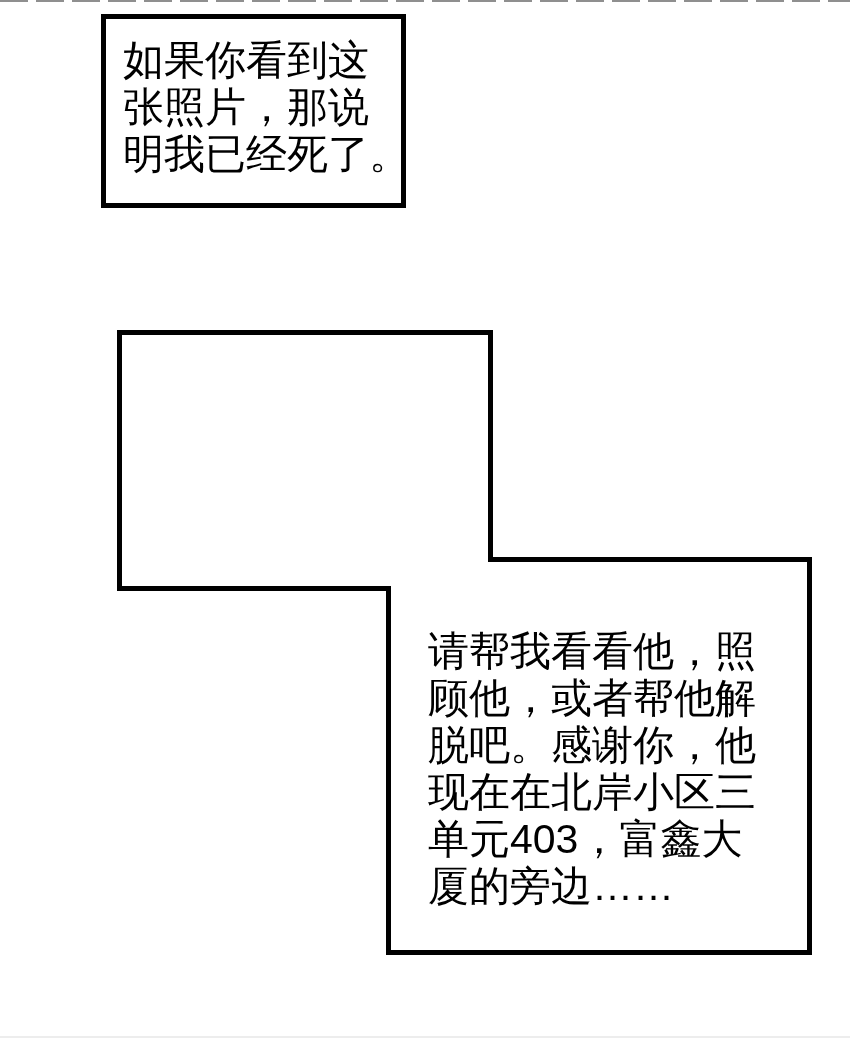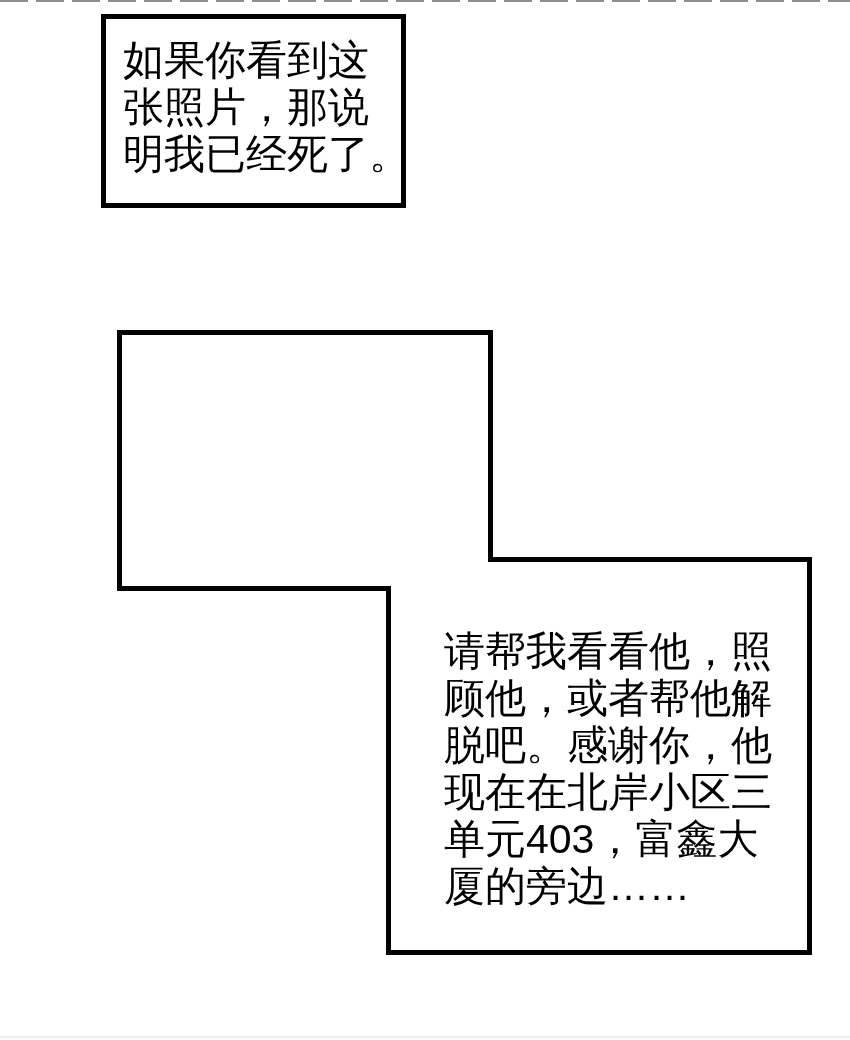"请帮我看看他，照" .box3-text { left: 444px -> 428px }
